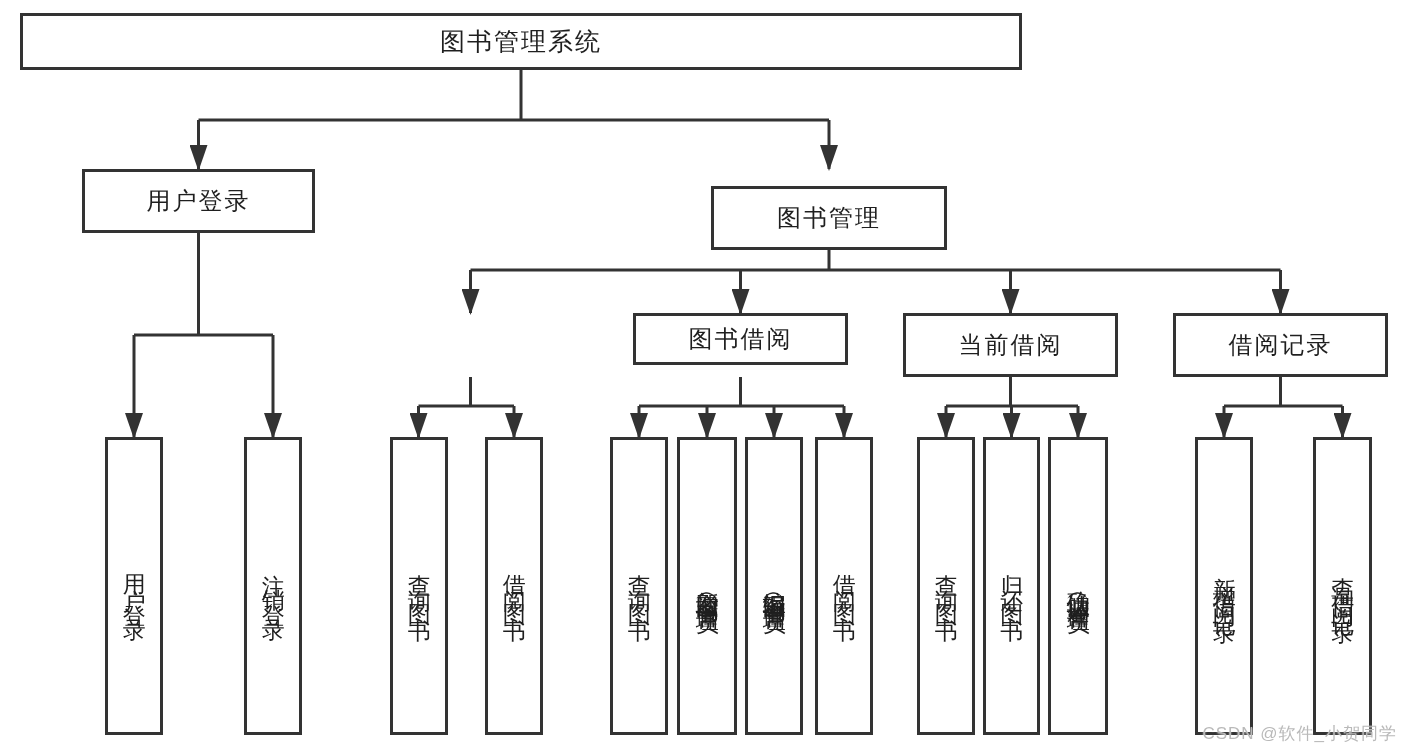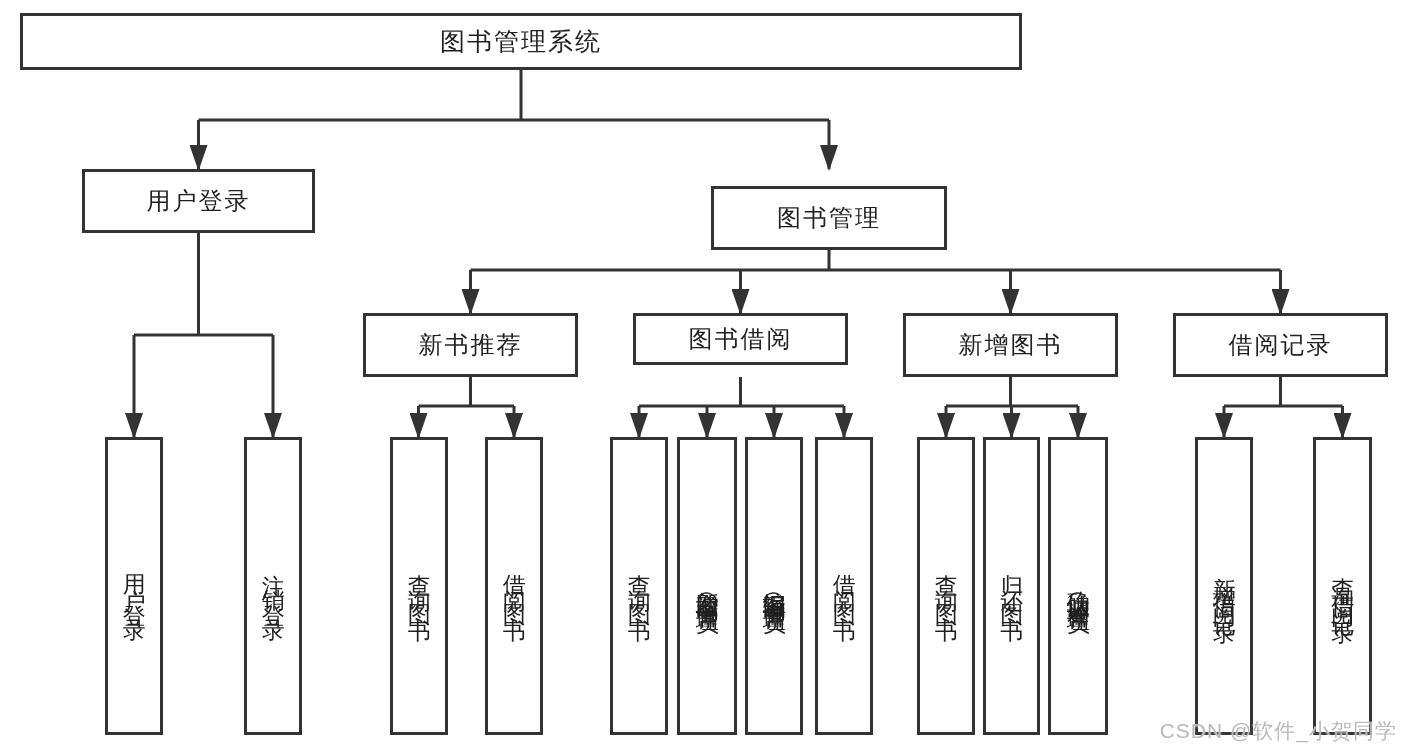"新书推荐" div.box { html: <div>新书推荐</div> -> none }
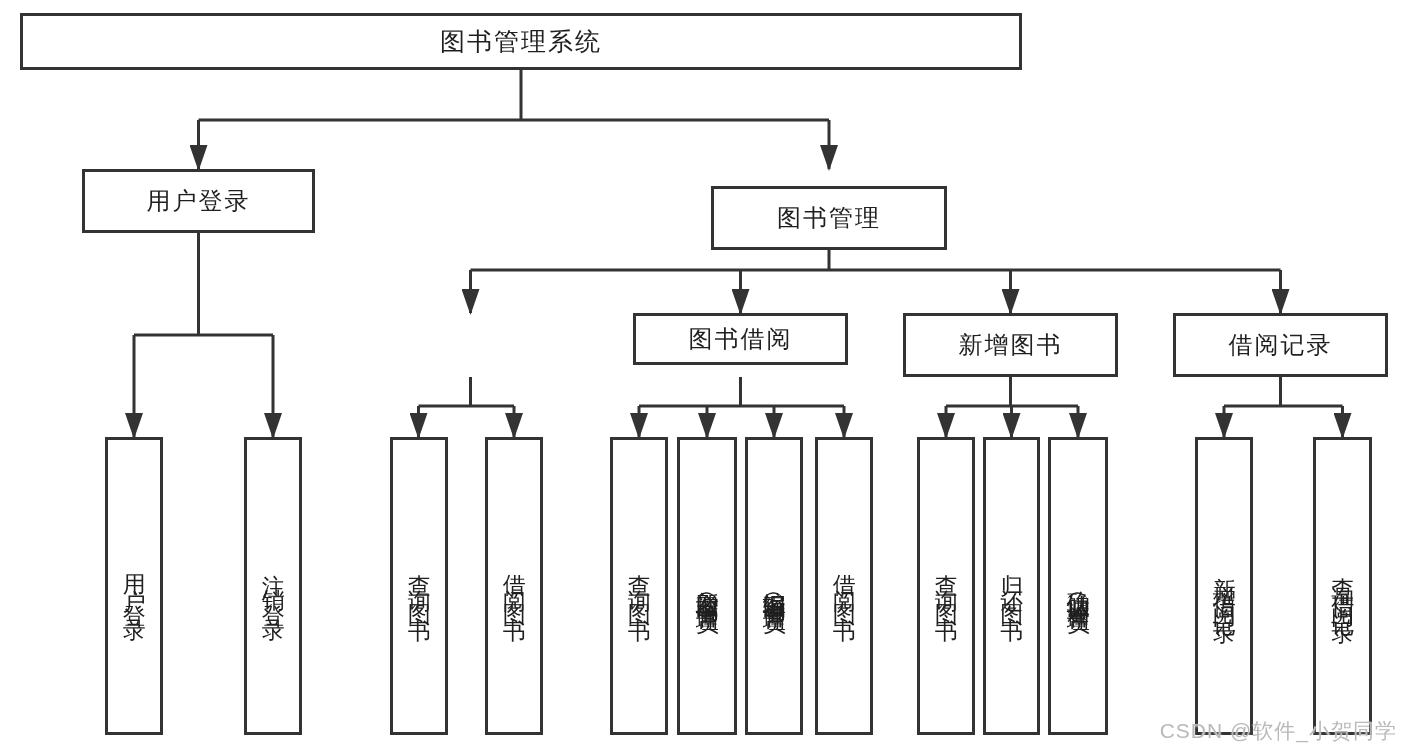"新增图书" div.box { text: 新增图书 -> 当前借阅 }
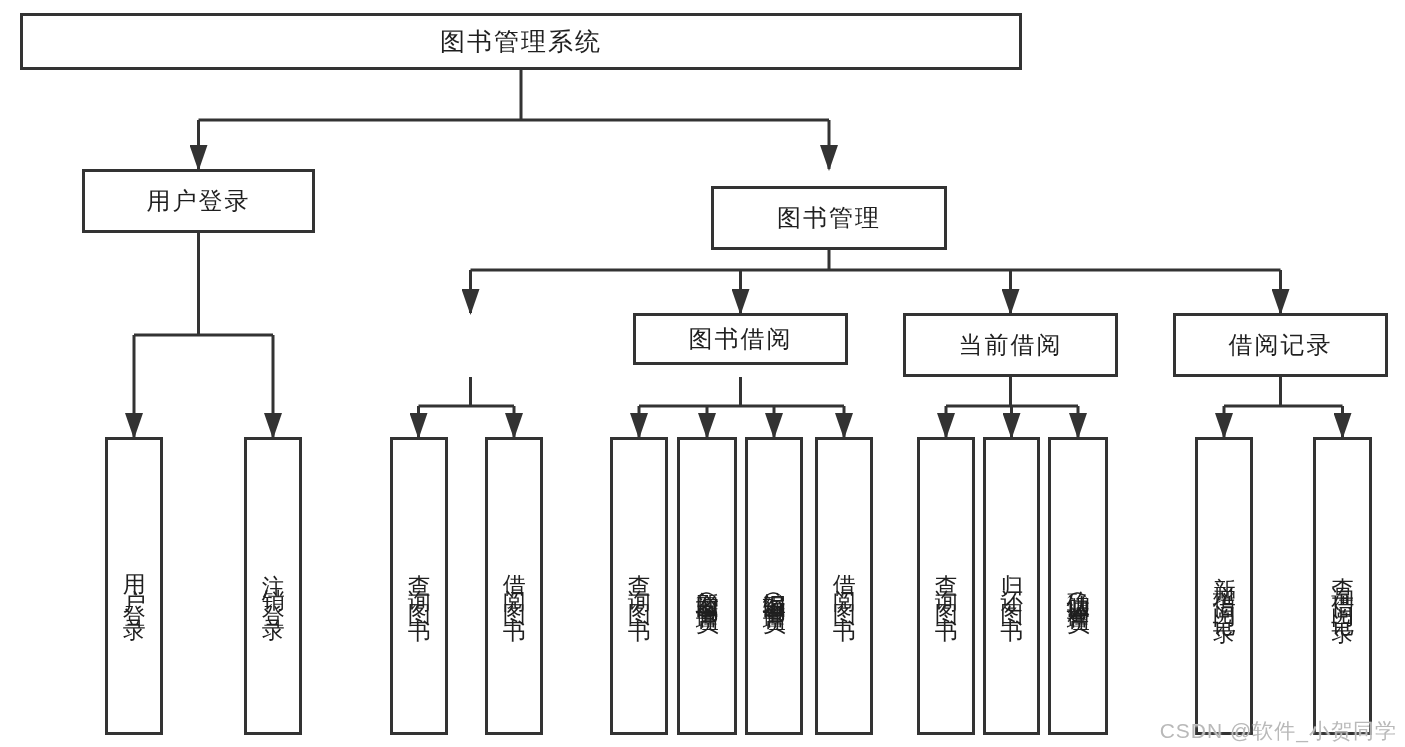"CSDN @软件_小贺同学" .watermark { font-size: 21px -> 17px }
